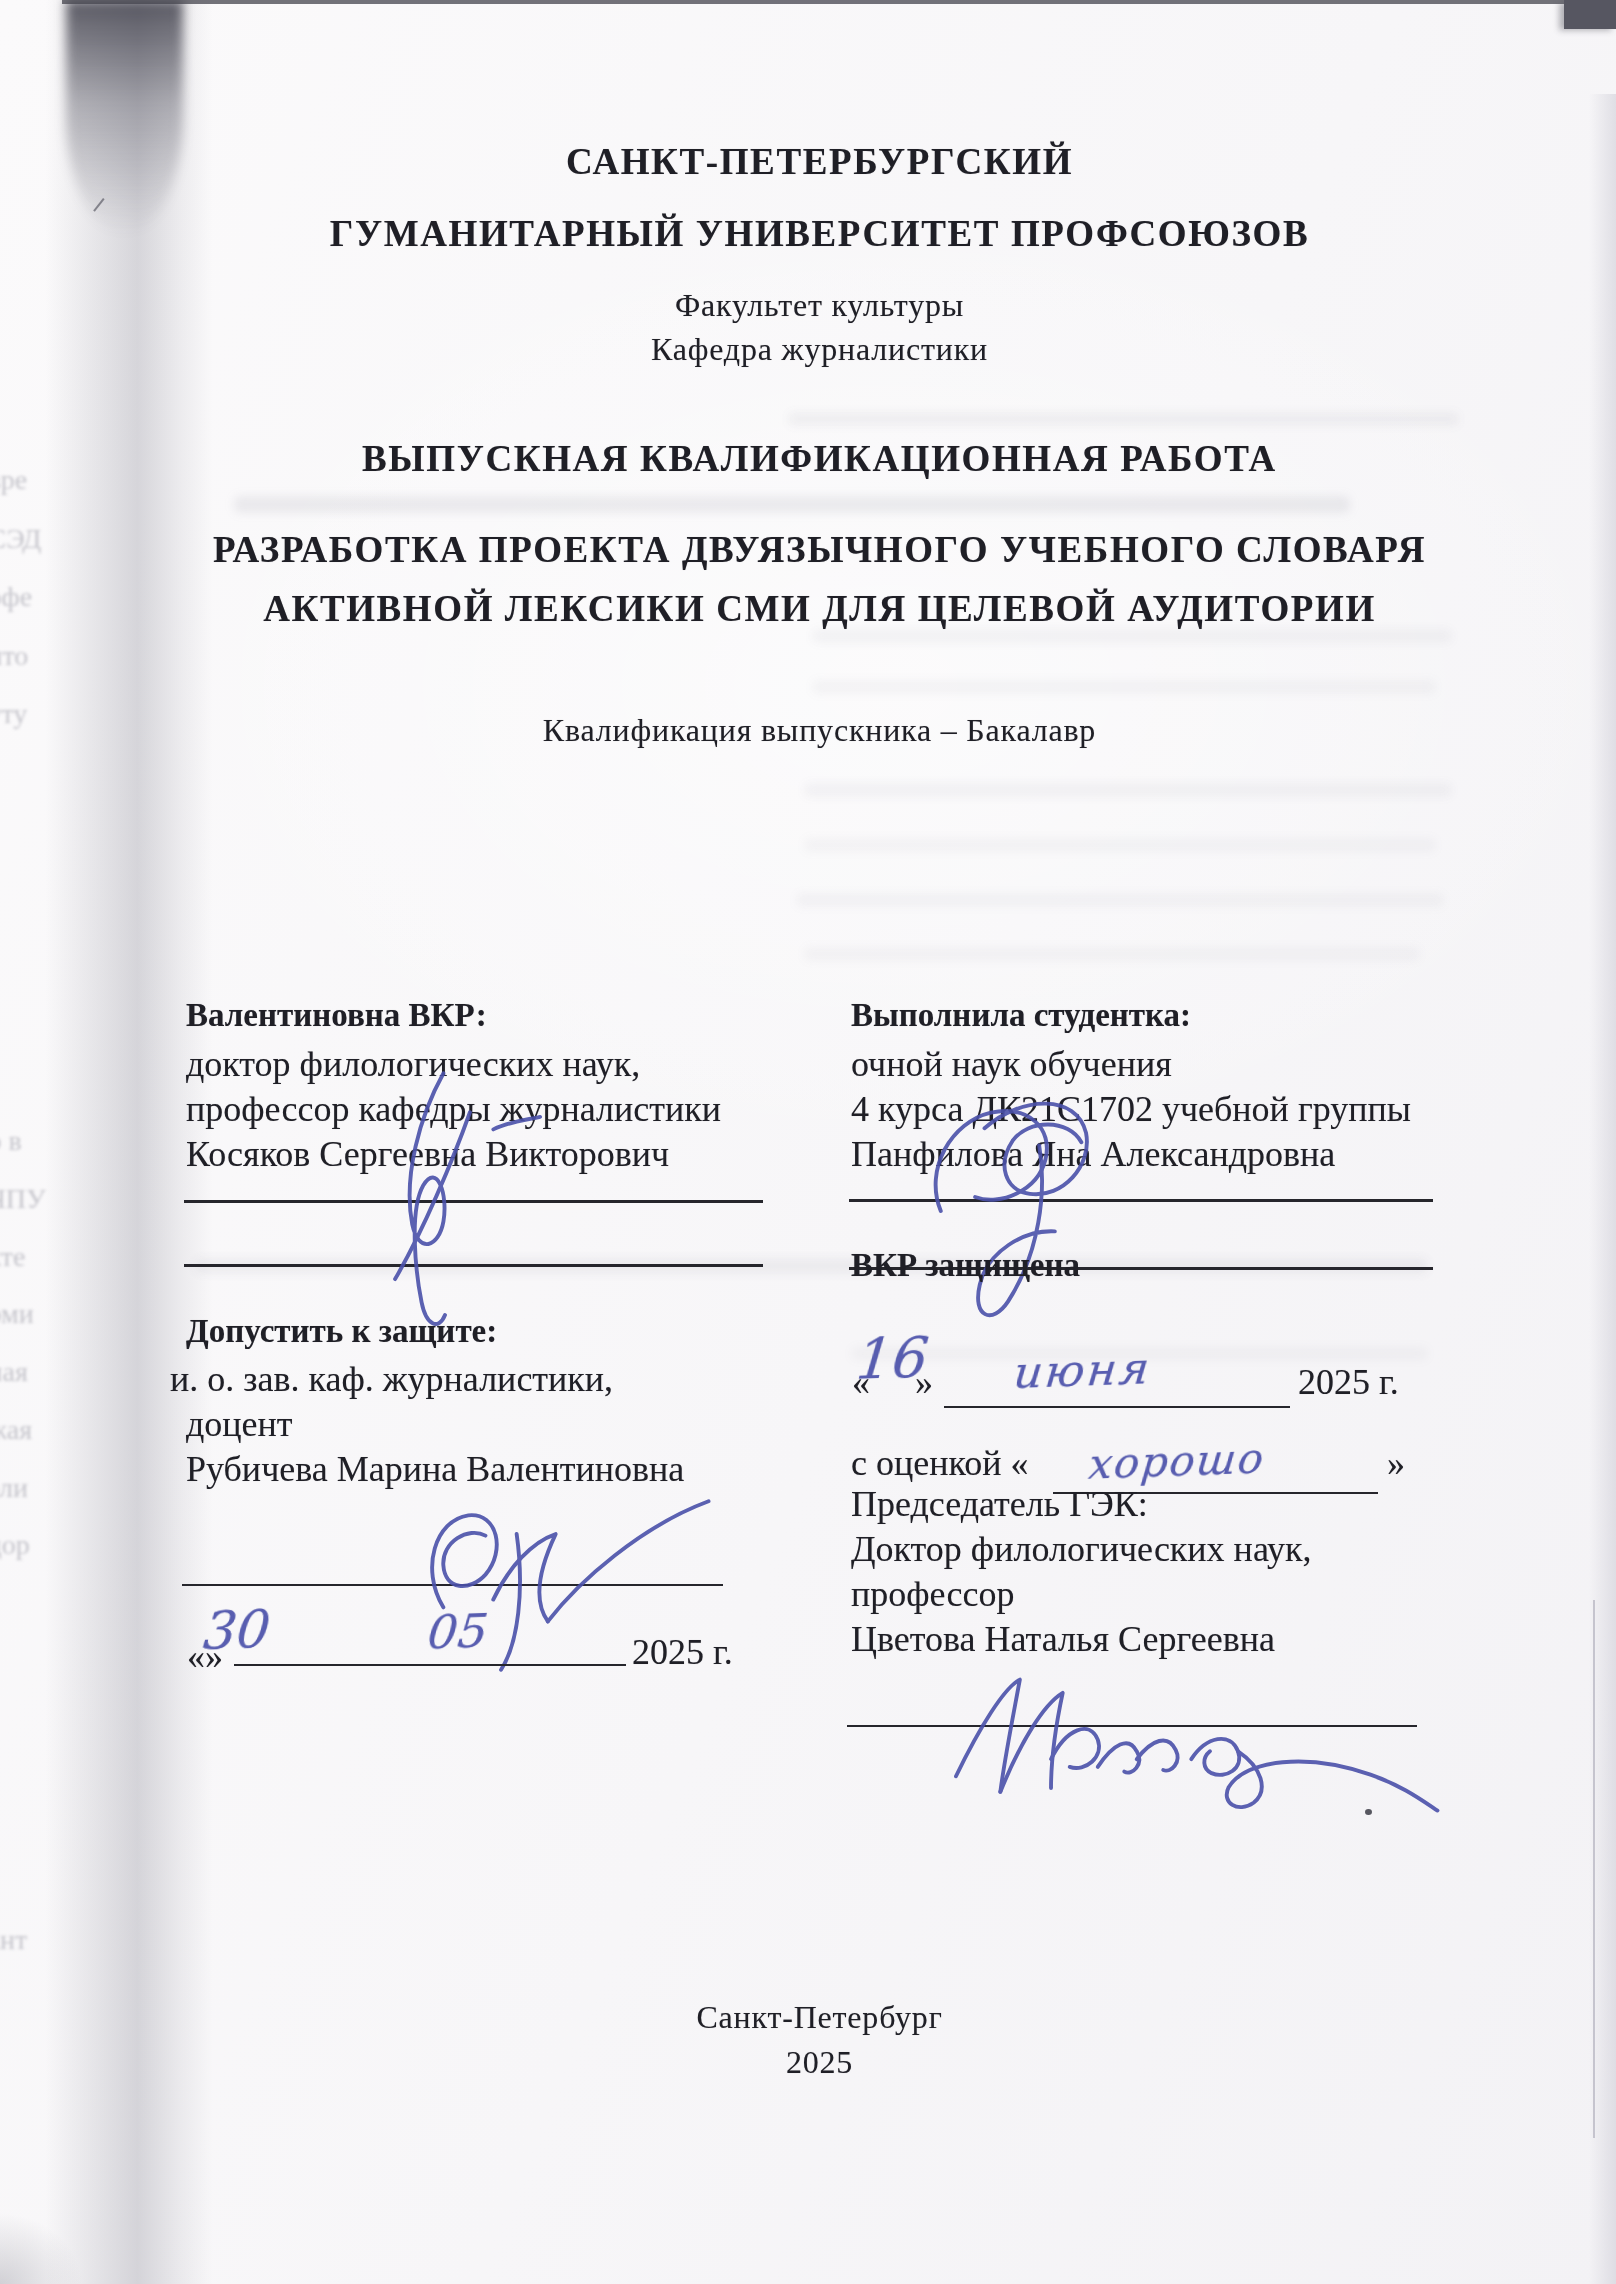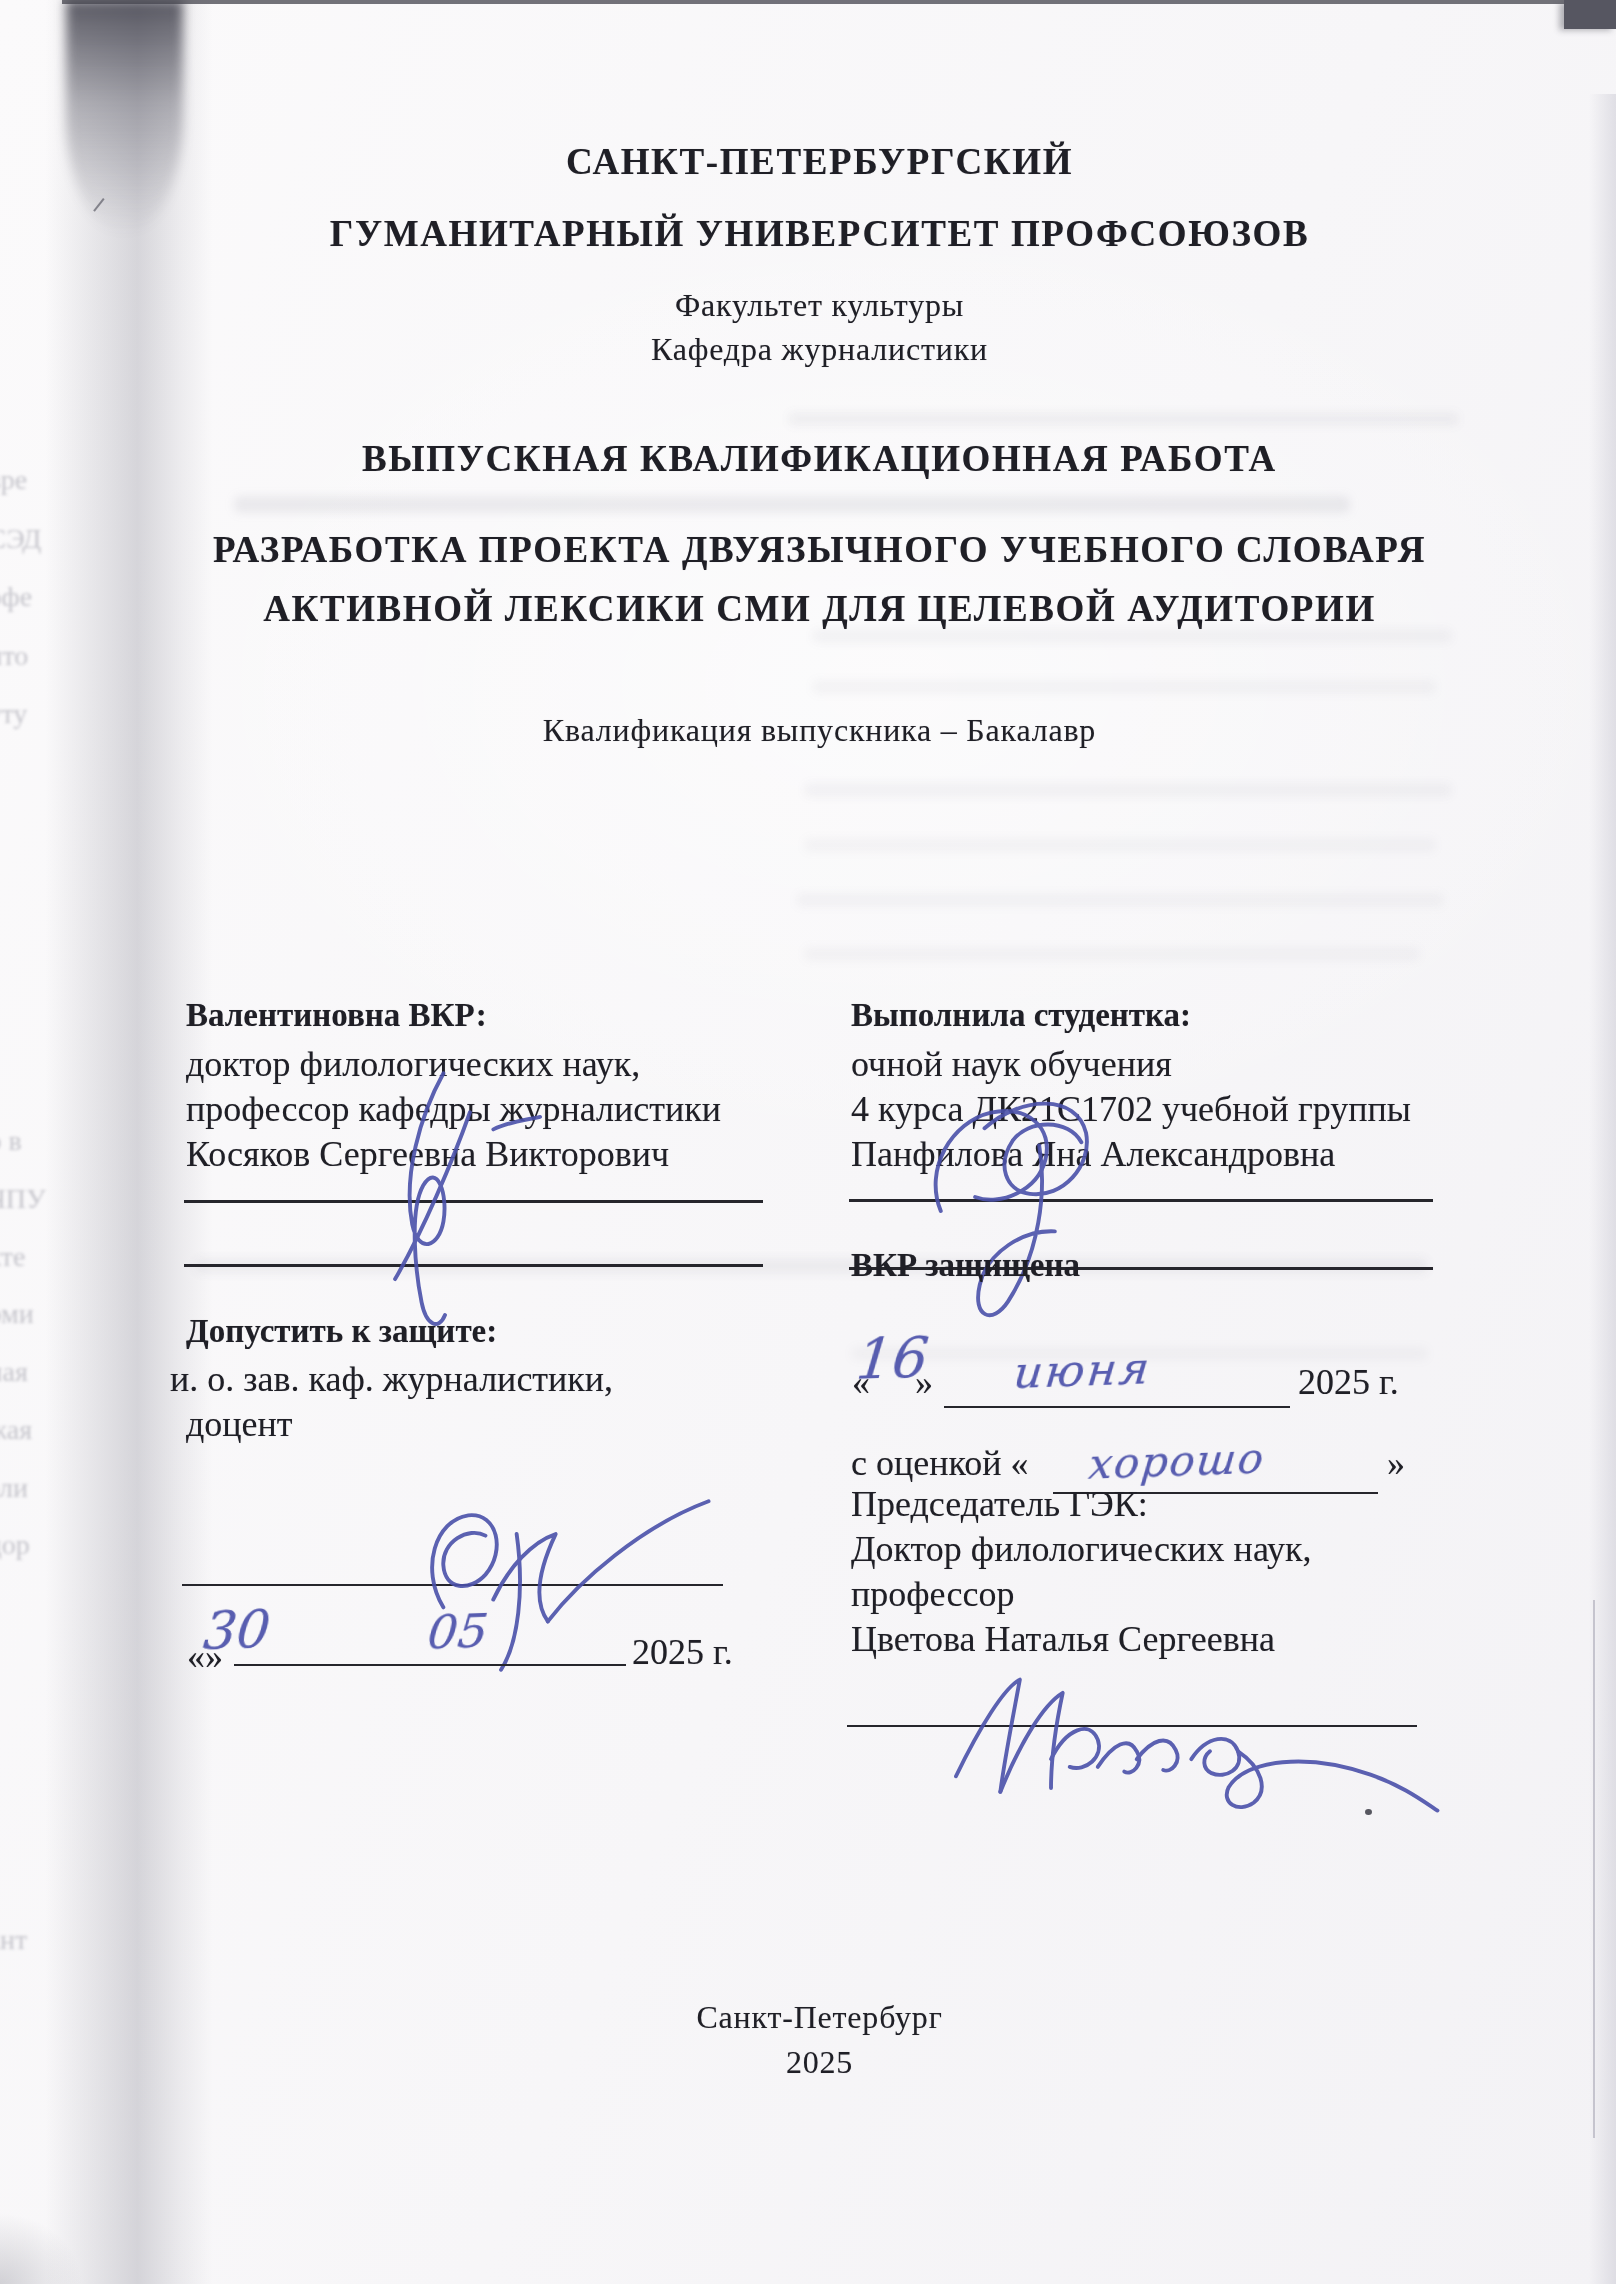"Рубичева Марина Валентиновна" div.t { html: none -> <div>Рубичева Марина Валентиновна</div> }
